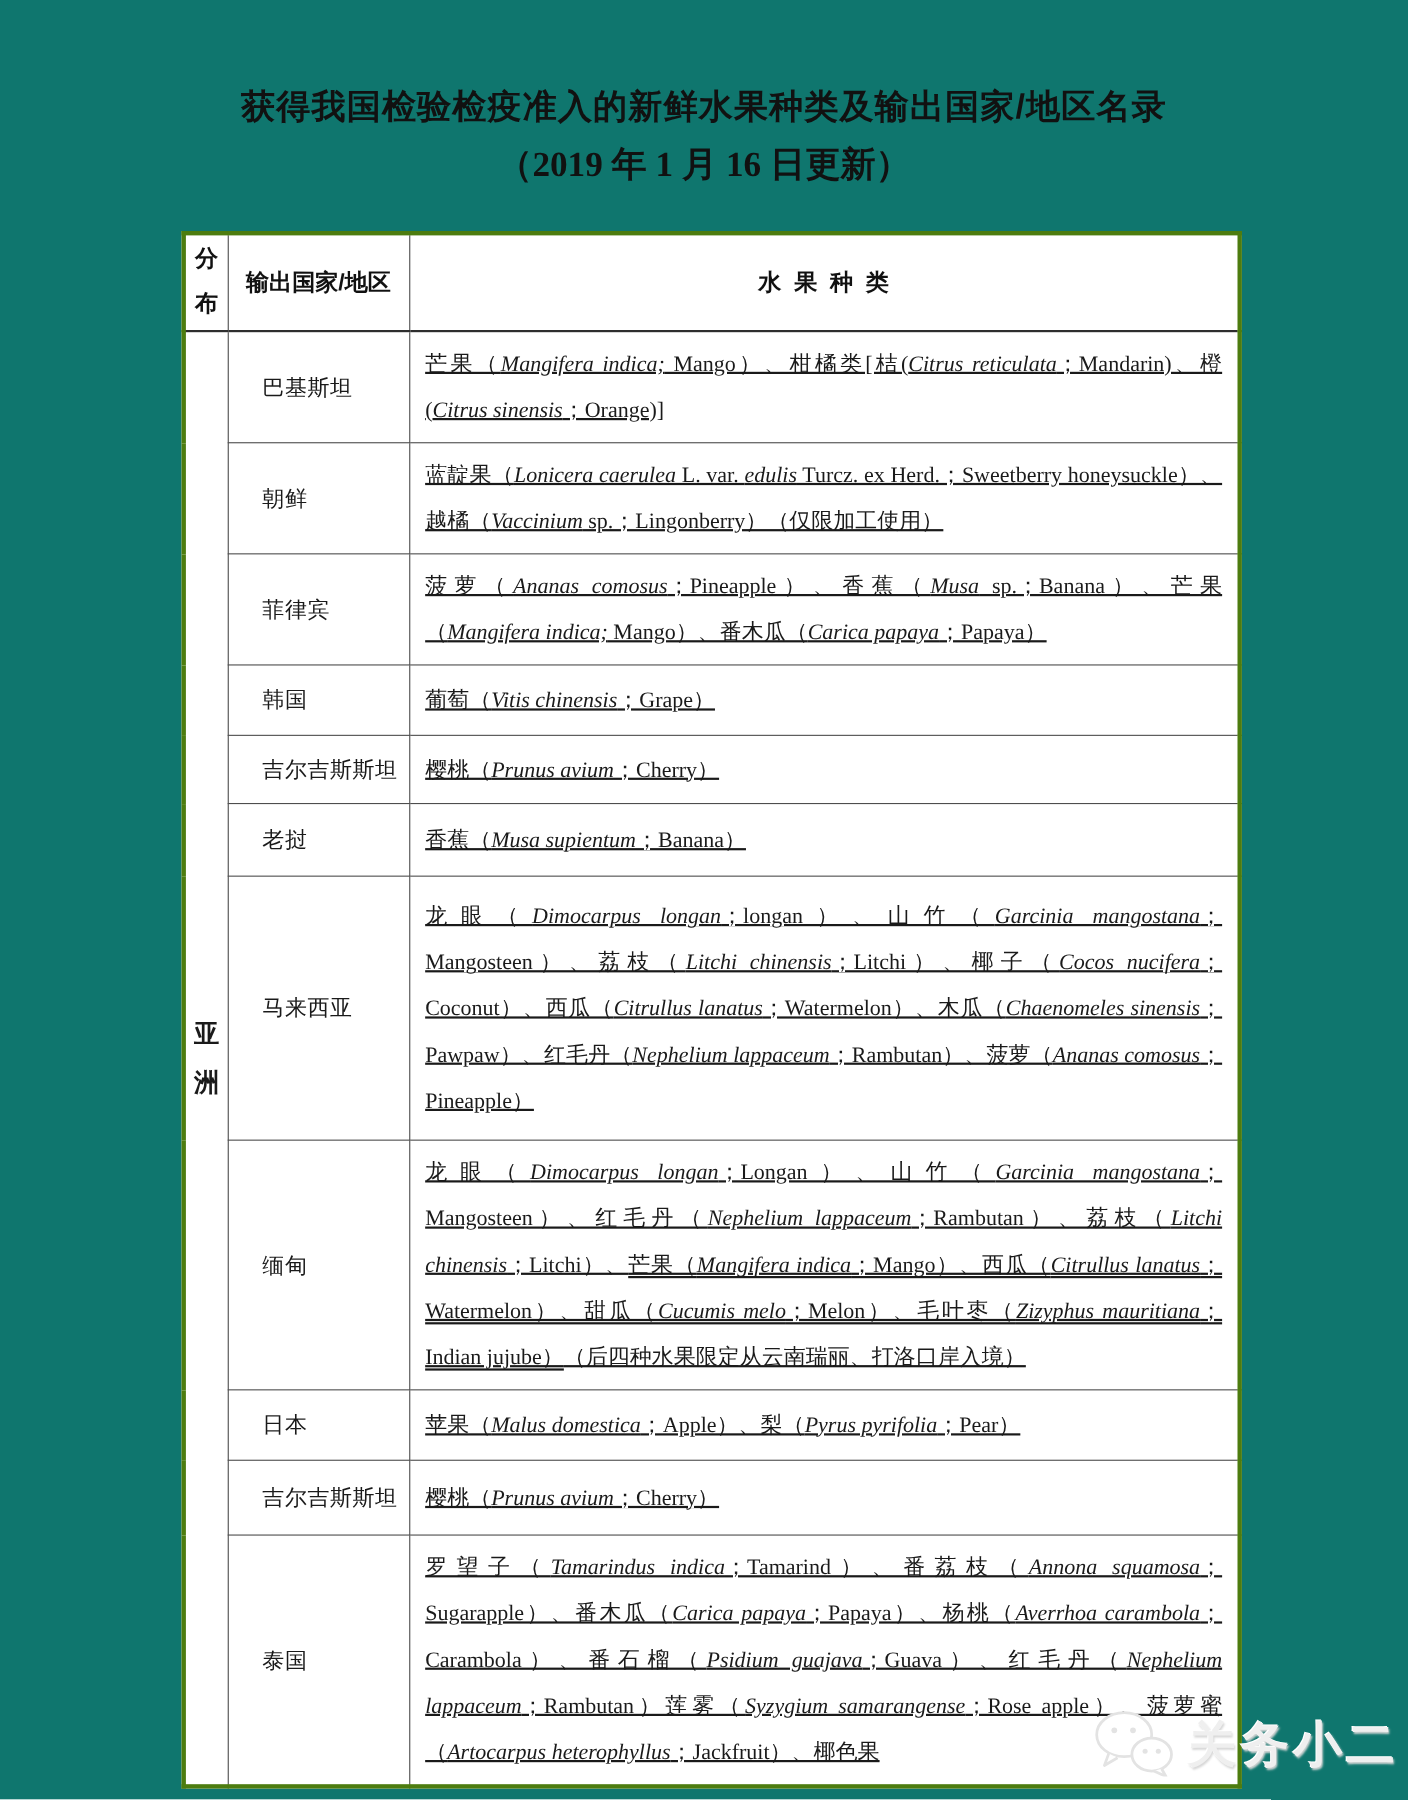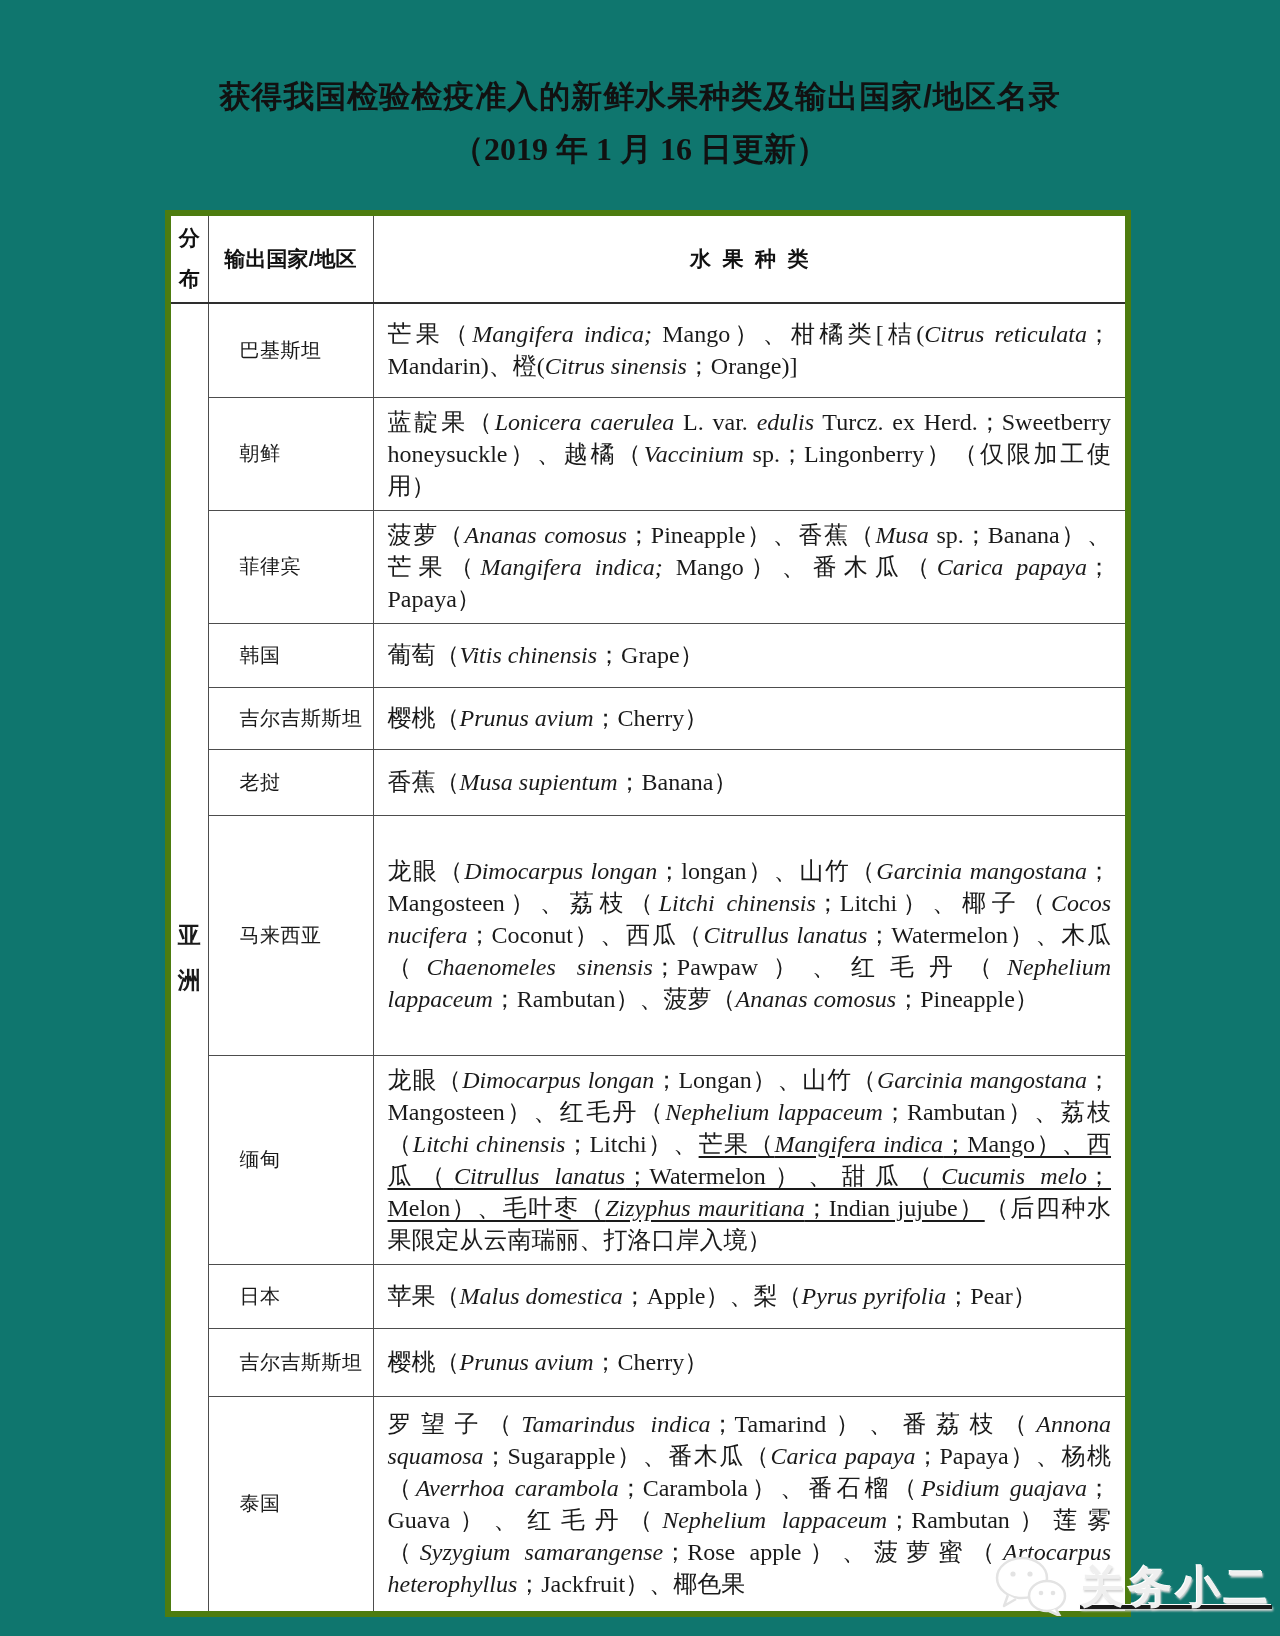"分布" table.fruit-table { border: 6px solid #4d7c0f -> 4px solid #4d7c0f }
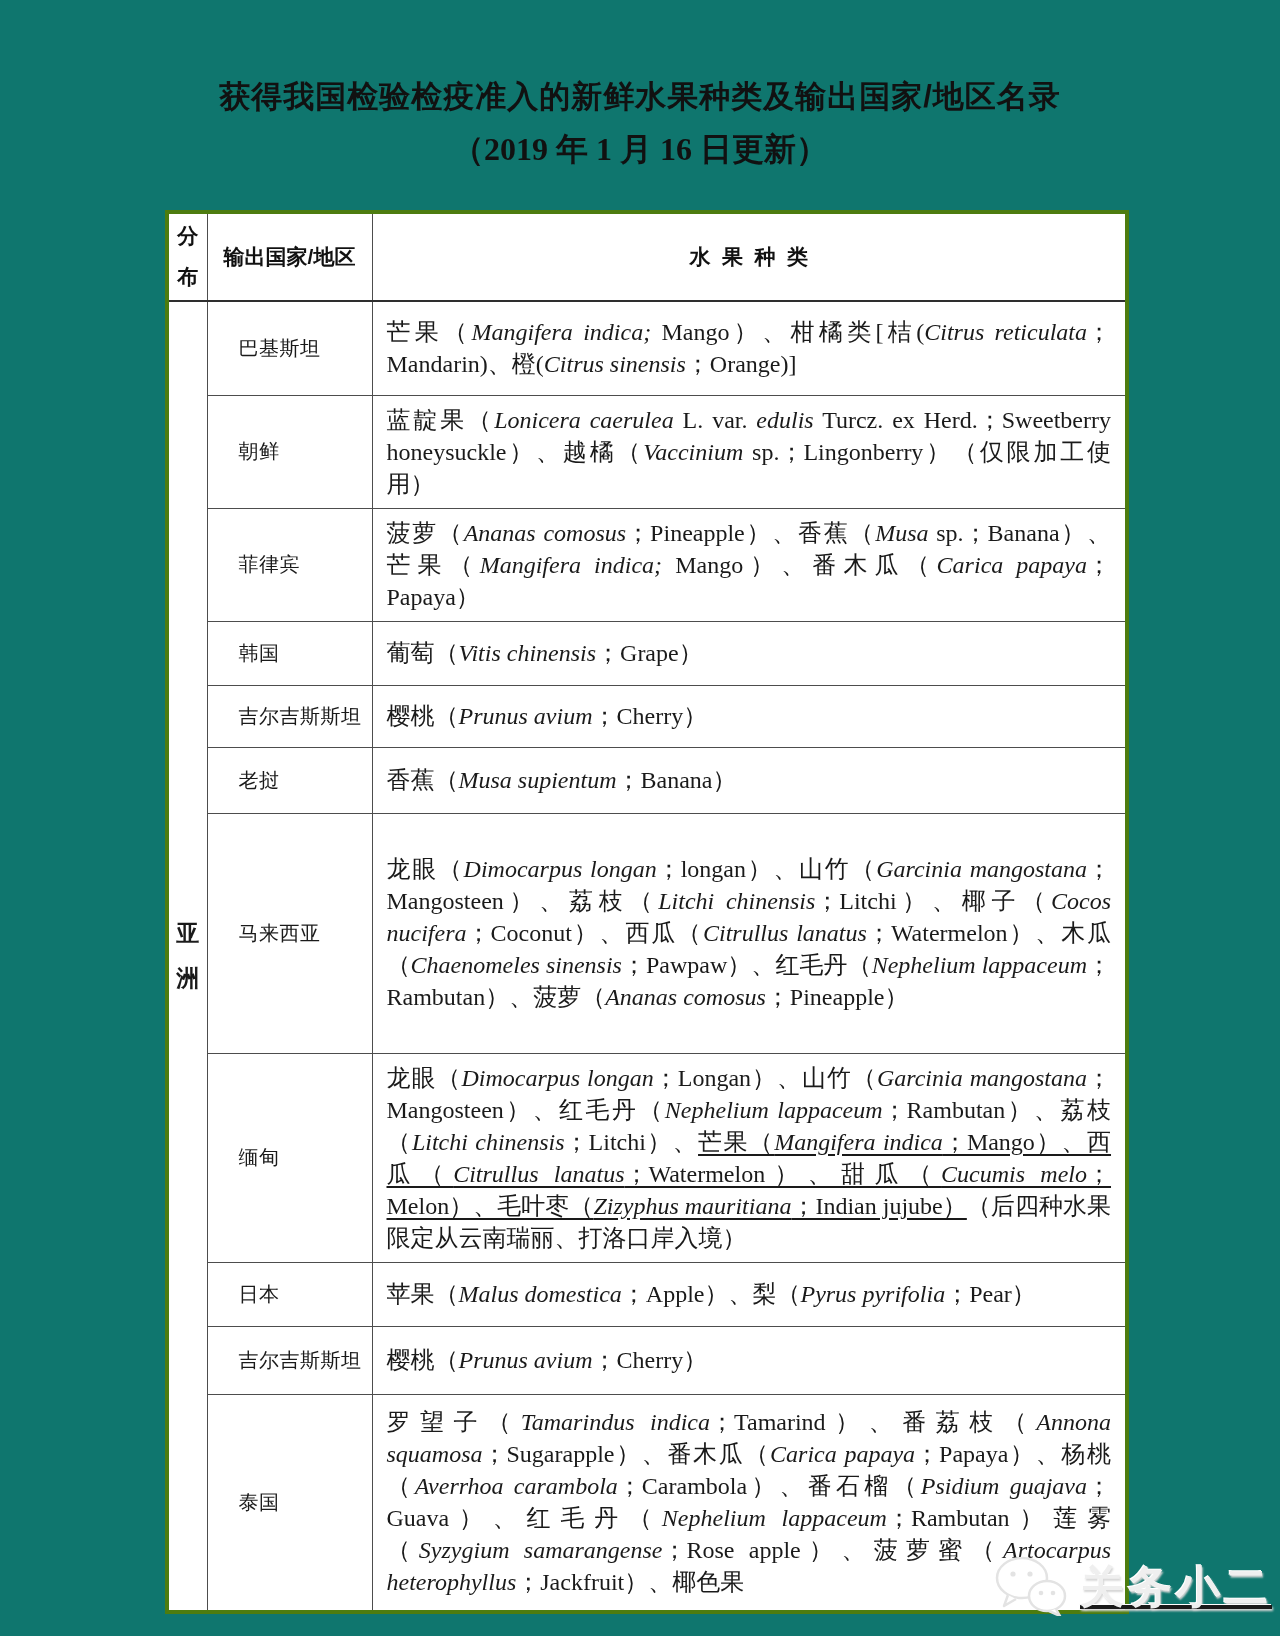"芒果（Mangifera indica; Mango）、柑橘类[桔(Citrus" td.fruits { font-size: 24px -> 20px; line-height: 32px -> 42px; text-decoration: none -> underline }
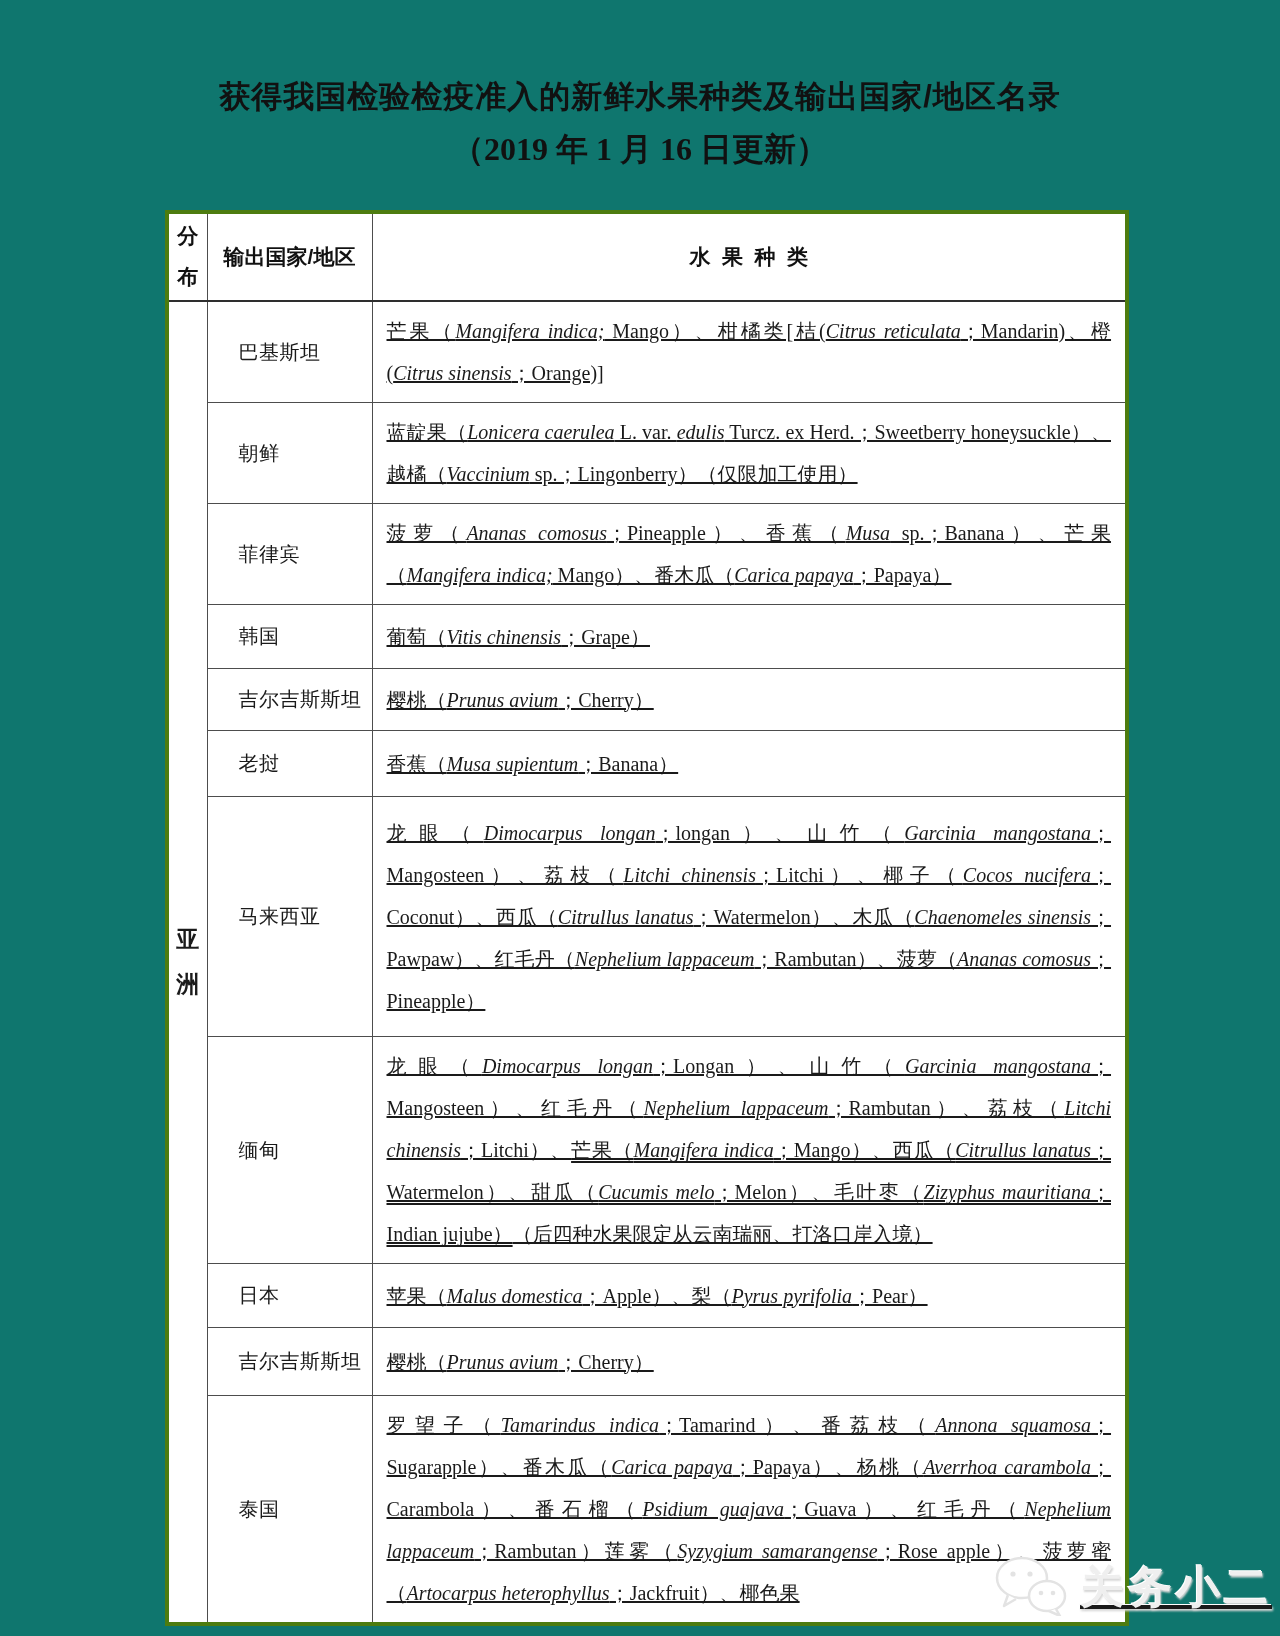"关务小二" .watermark { text-decoration: underline -> none }
